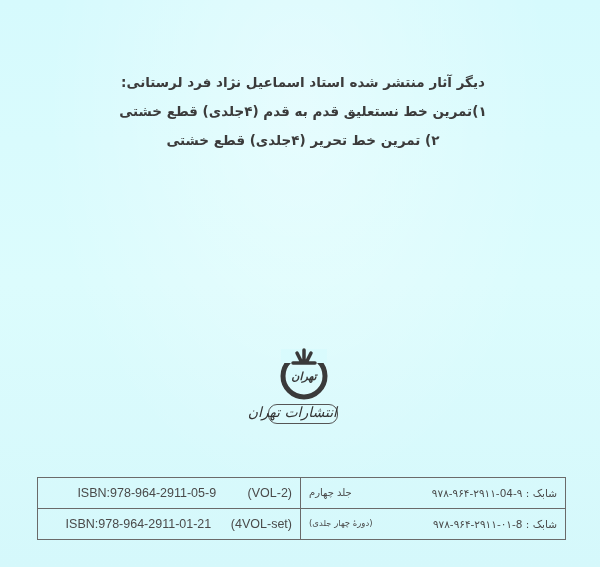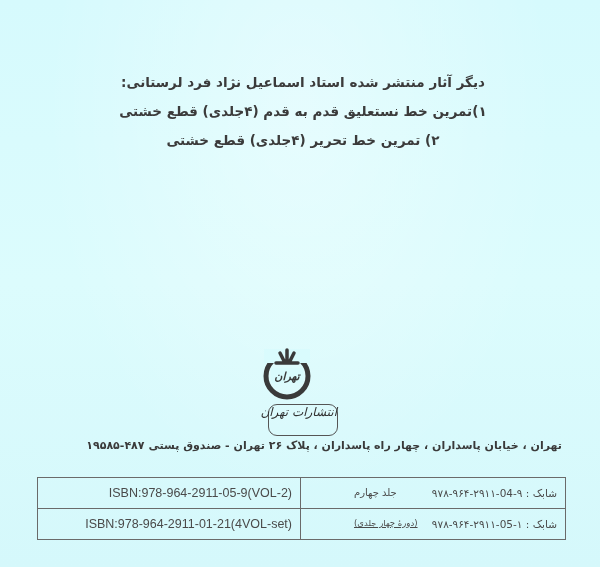"تهران" .logo { left: 260px -> 277px }
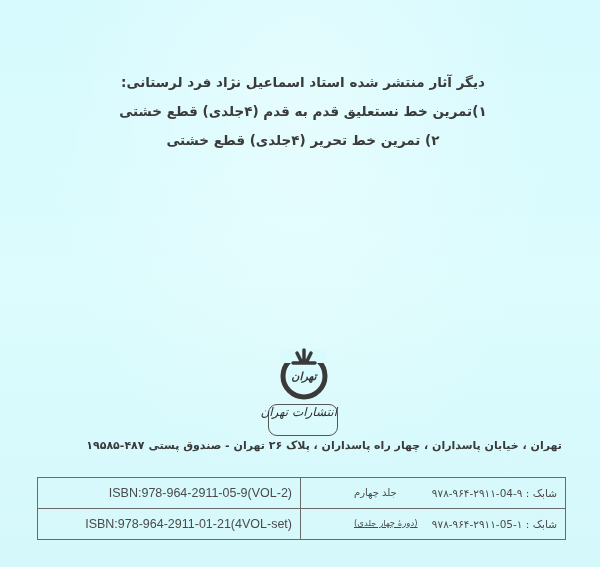"انتشارات تهران" .logo-label { font-size: 12px -> 14px; height: 32px -> 20px }
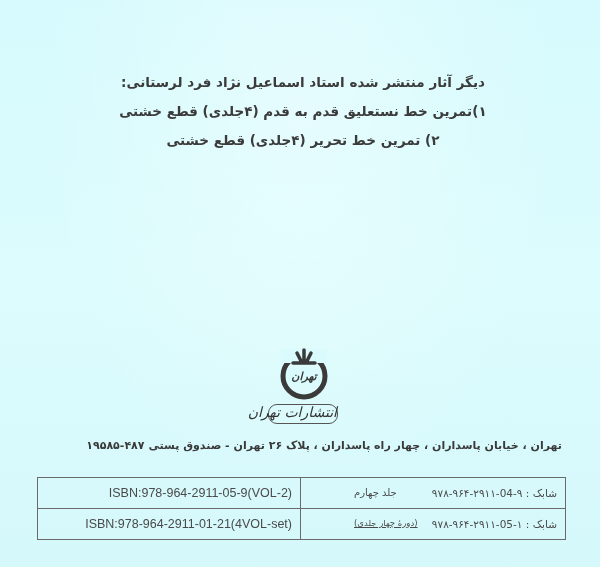"تهران ، خیابان پاسداران ،" div.address-line { html: <div>تهران ، خیابان پاسداران ، چهار راه پاسداران ، پلاک ۲۶ تهران - صندوق پستی ۴۸۷-۱۹۵۸۵</div> -> none }
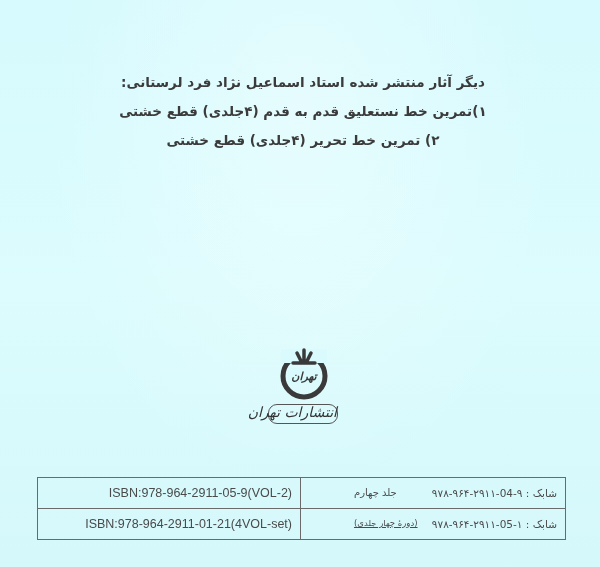"ISBN:978-964-2911-05-9" td.en-cell { text-align: right -> center }
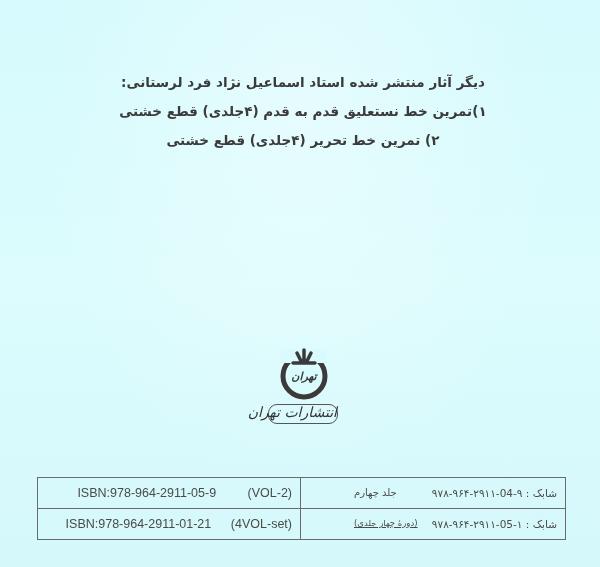"جلد چهارم" td.fa-cell .fa-vol { margin-left: 45px -> none }
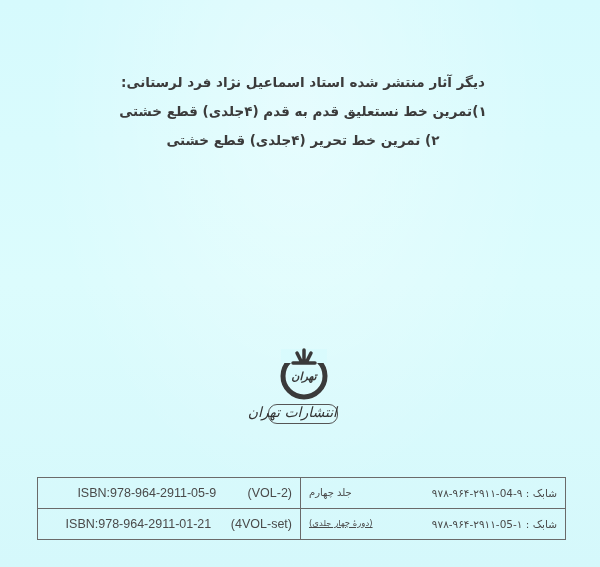"(دورهٔ چهار جلدی)" td.fa-cell .fa-vol.small { text-decoration: underline -> none }
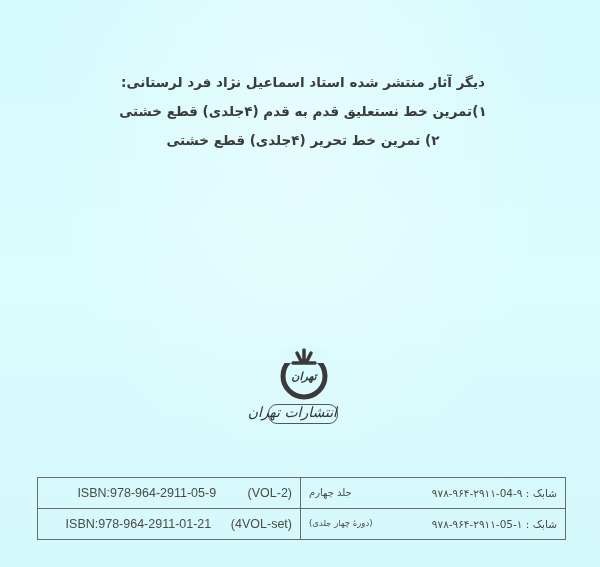"شابک : ۱-05-۲۹۱۱-۹۶۴-۹۷۸" span.fa-isbn { text: ۱-05-۲۹۱۱-۹۶۴-۹۷۸ -> 8-۰۱-۲۹۱۱-۹۶۴-۹۷۸ }
